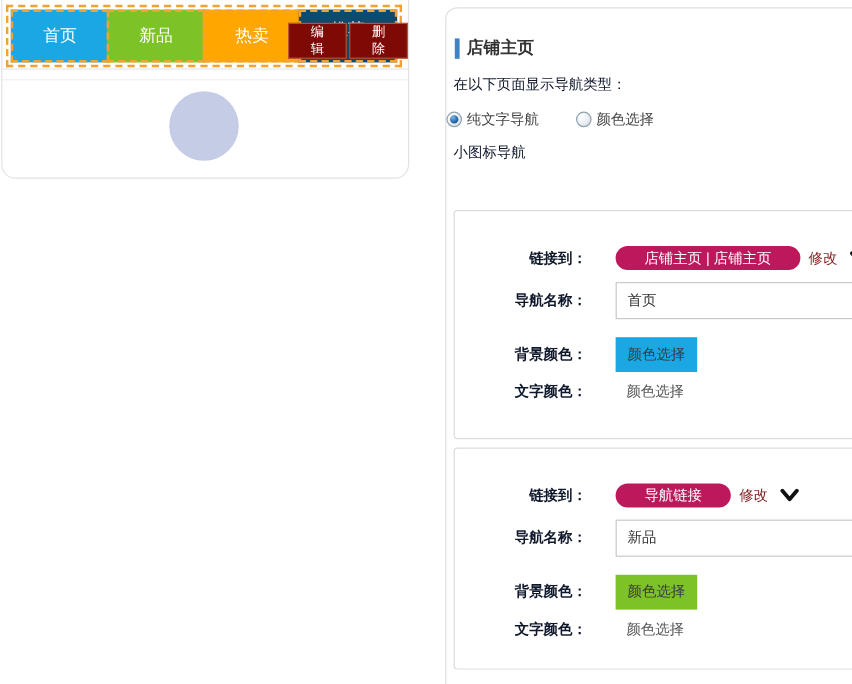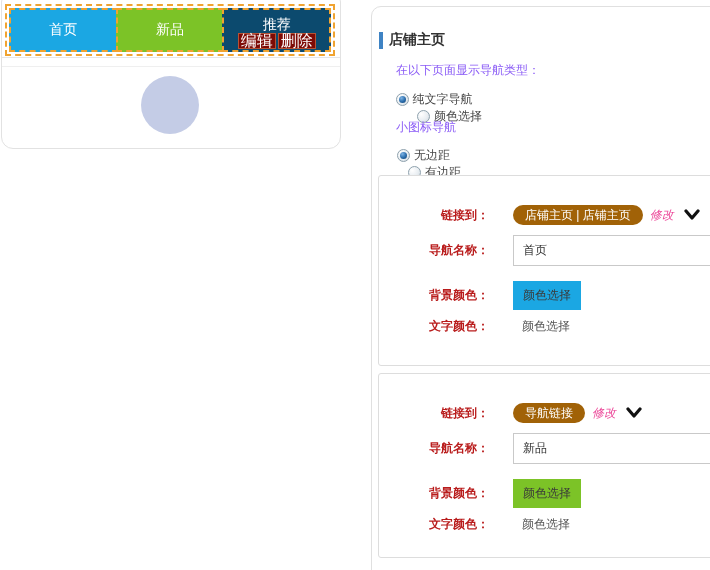"热卖" div.nav-tab { html: none -> <div> <span>热卖</span> </div> }
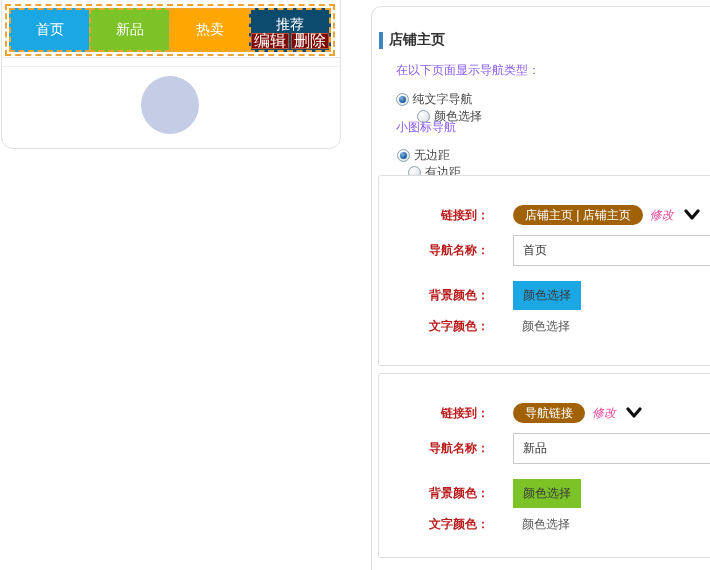"编辑" .mini-btn { font-size: 16px -> 11px; padding: 0 2px -> 0 18px }
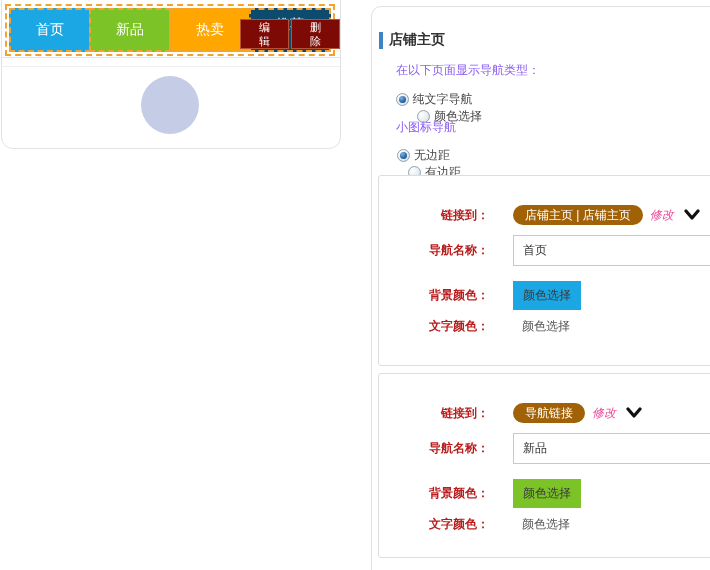"在以下页面显示导航类型：" .plain-label { color: #8b5cf6 -> #0f172a; left: 24px -> 6px }
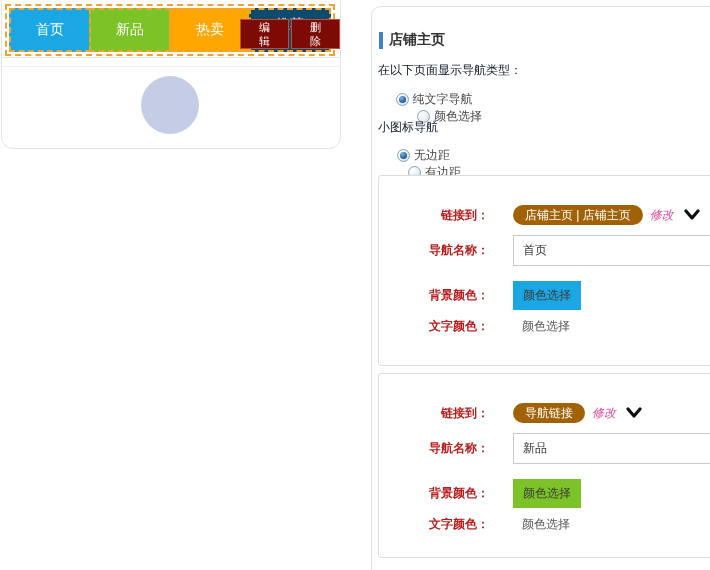"纯文字导航" .radio-row { flex-direction: column -> none; left: 14px -> 0 }
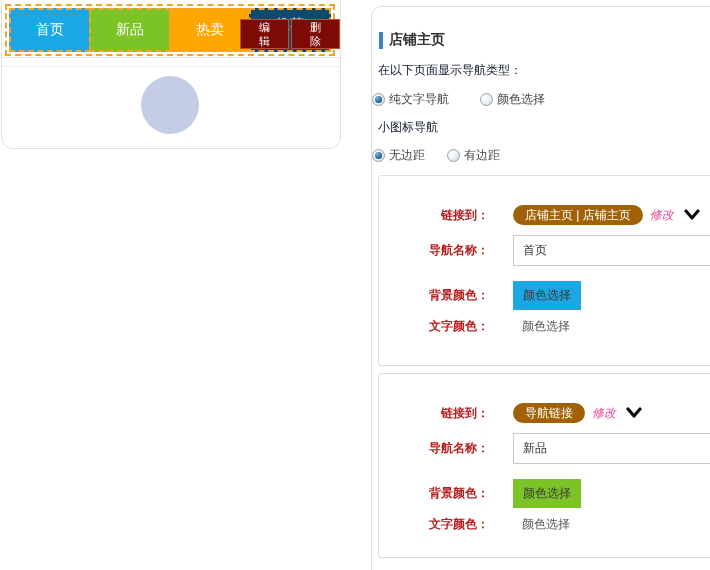"无边距" div.radio-row { html: <div> <span> <span></span> <span>无边距</span> </span> <span> <span></span> <span>有边距</span> </span> </div> -> none }
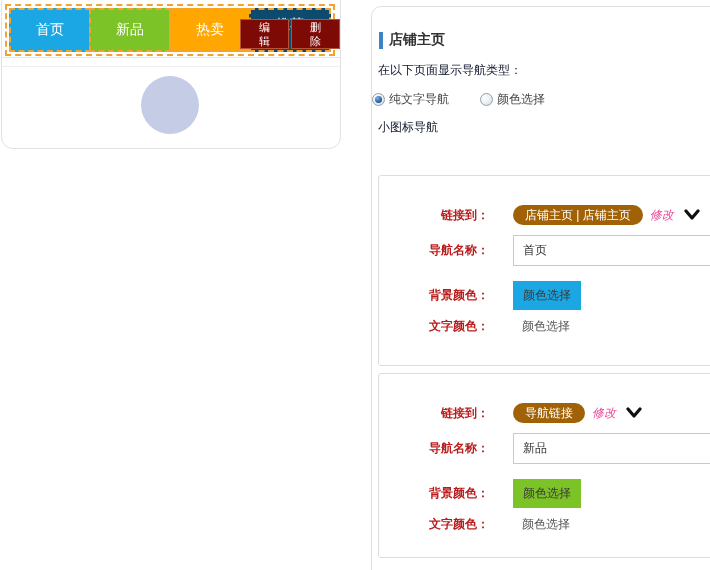"链接到：" .form-label { color: #b91c1c -> #0f172a }
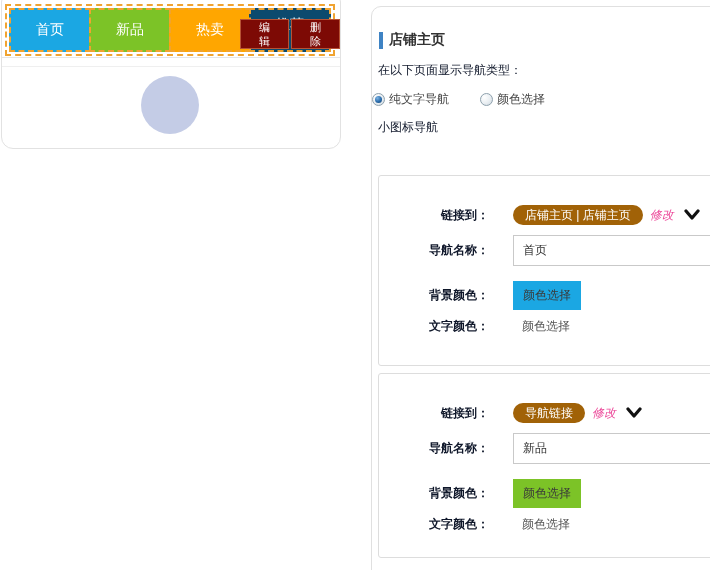"店铺主页 | 店铺主页" .link-pill { background: #a16207 -> #be185d; padding: 3px 12px -> 3px 24px }
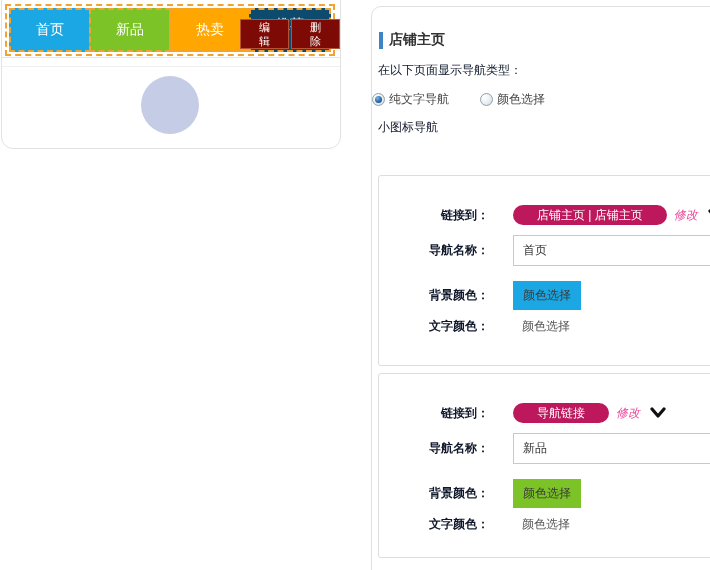"修改" .modify-link { color: #ec4899 -> #7f1d1d; font-style: italic -> none }
